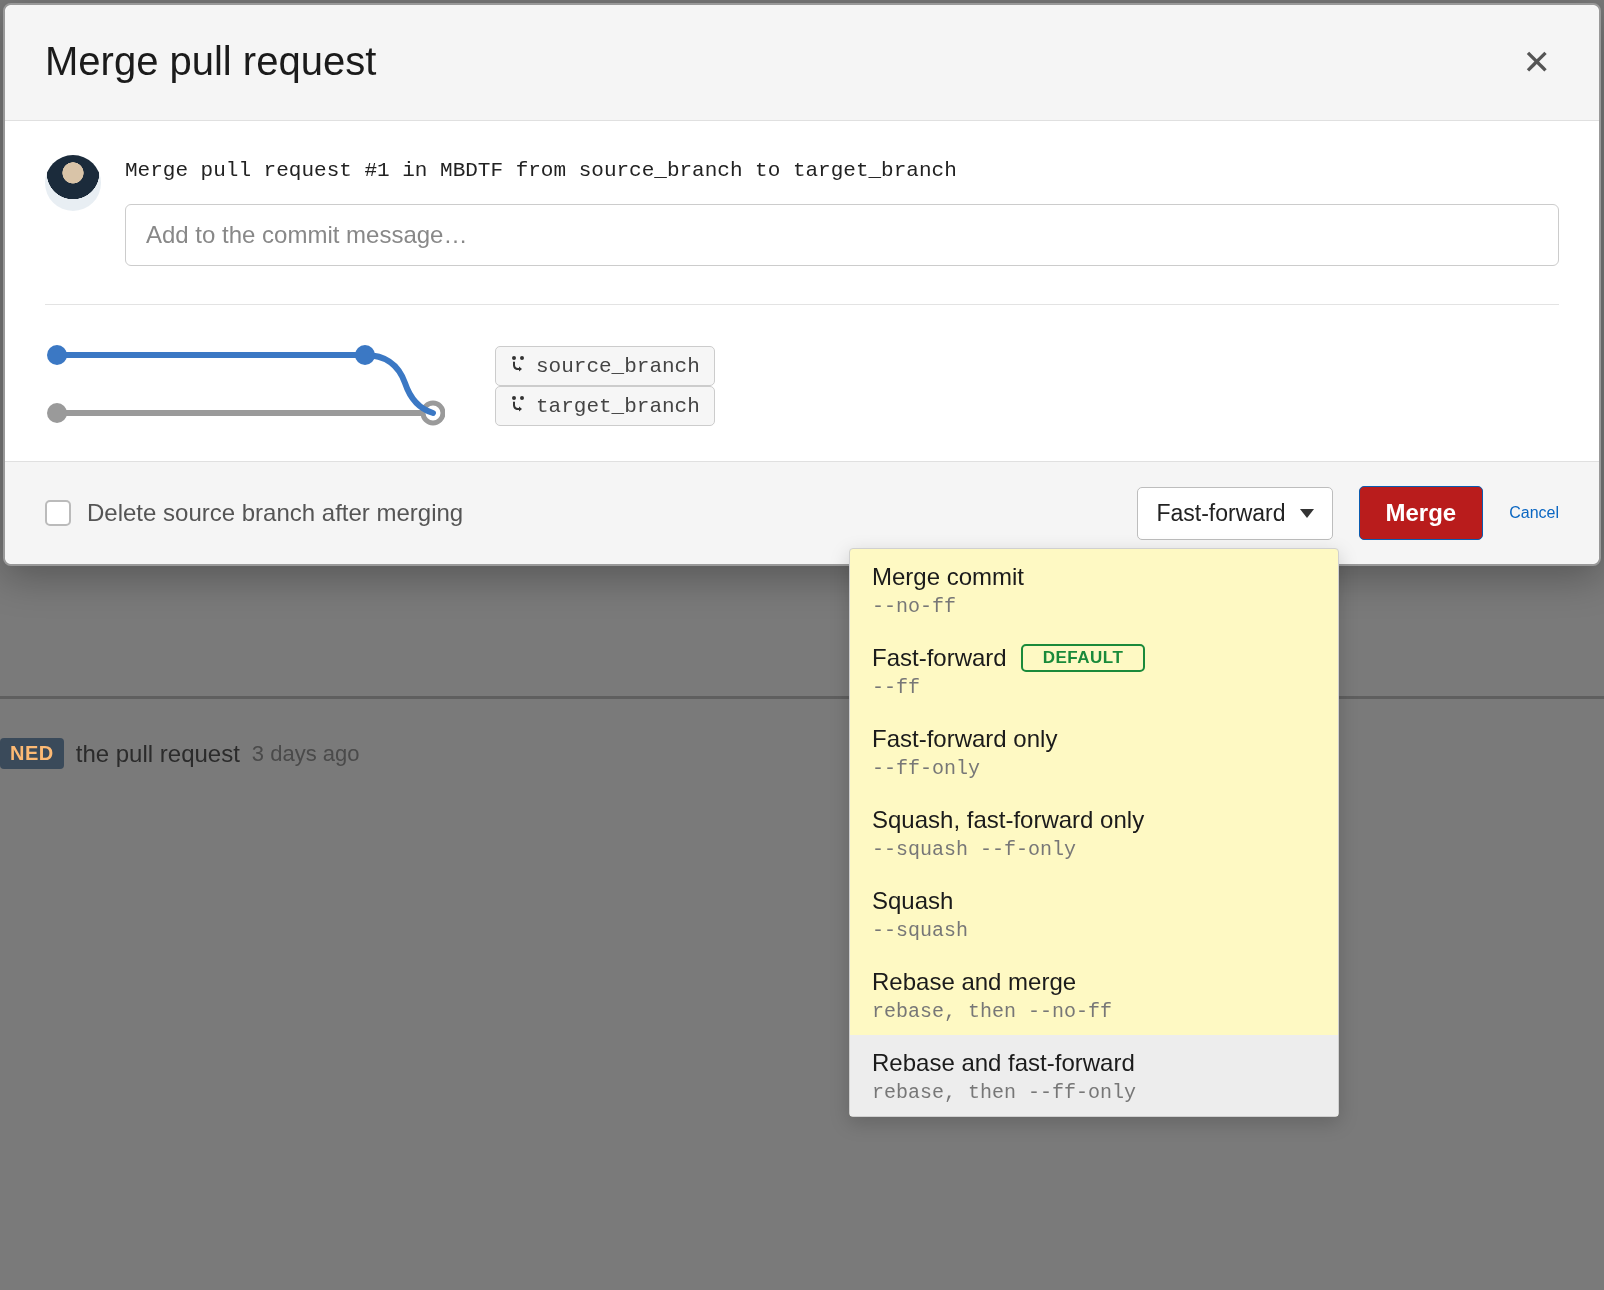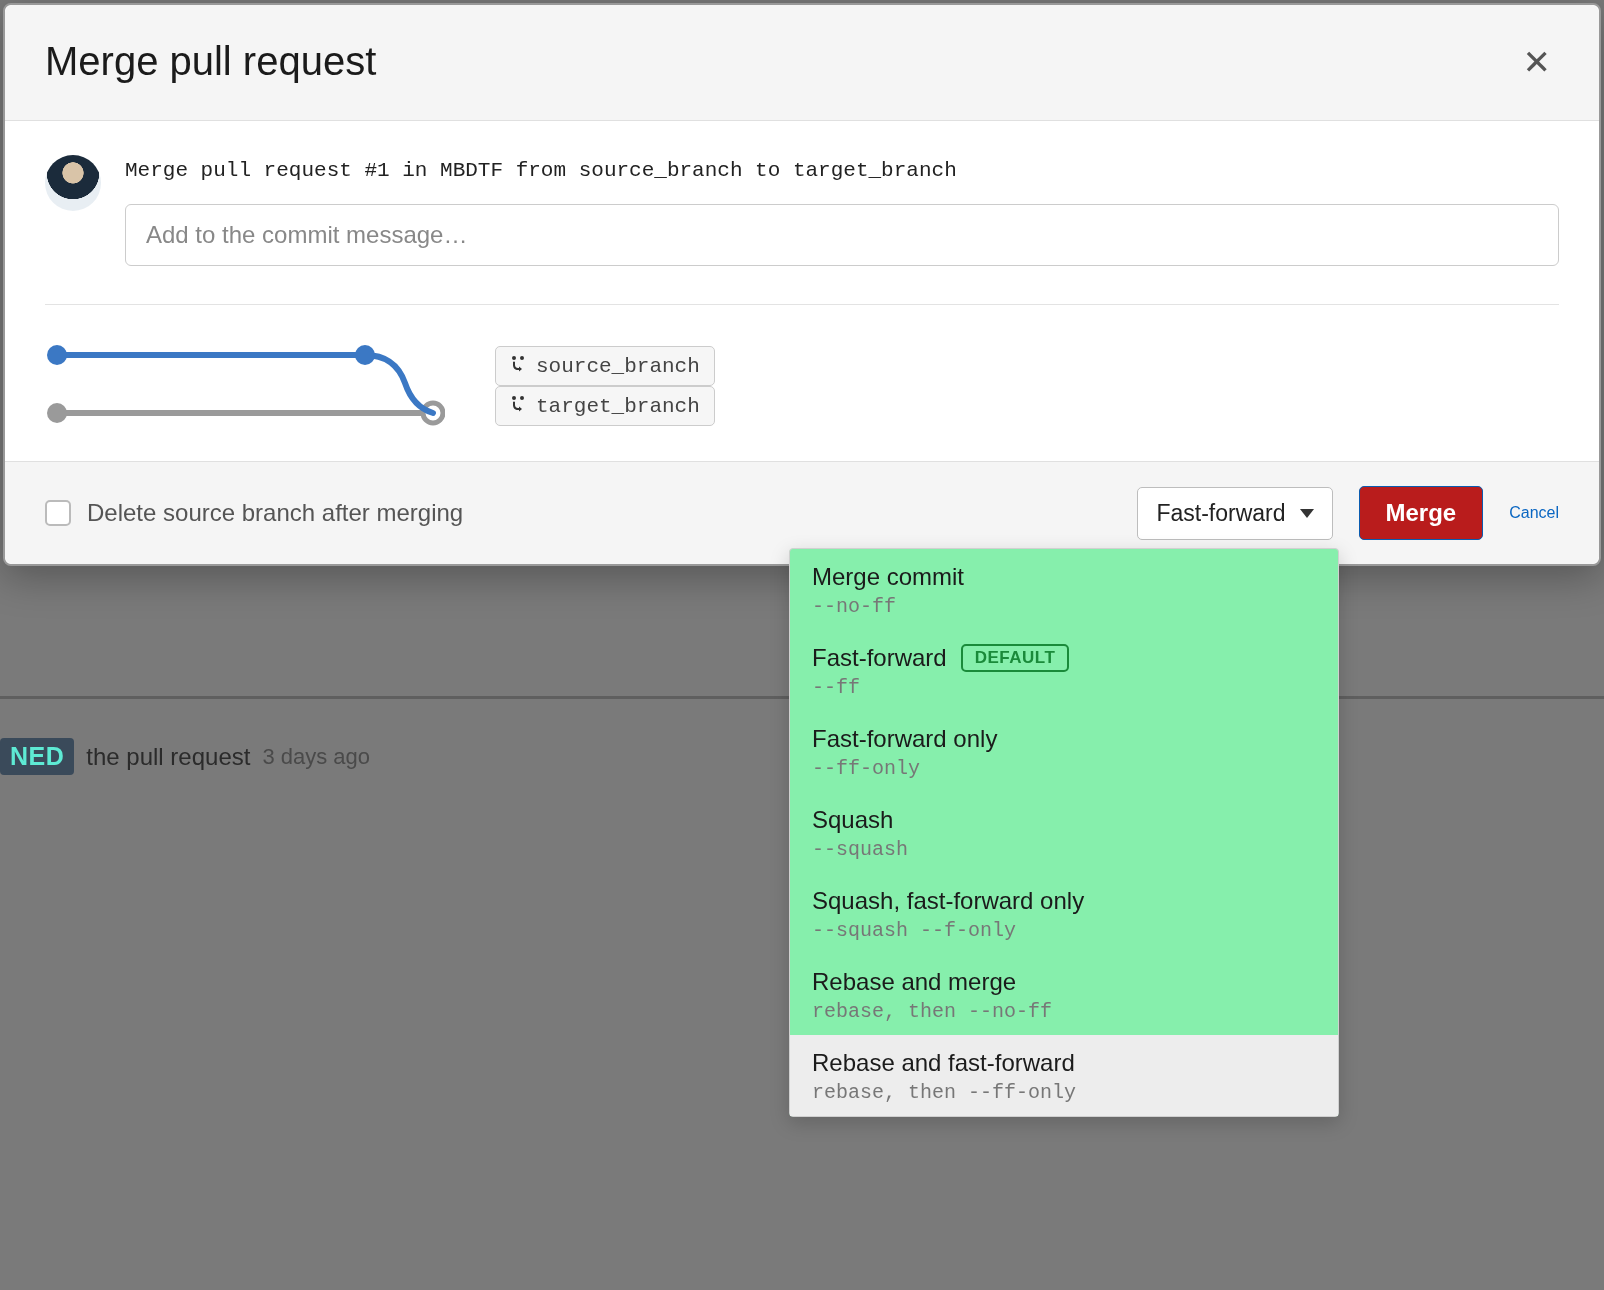"Merge commit" .dropdown { background: #86efac -> #fef9c3; width: 550px -> 490px }
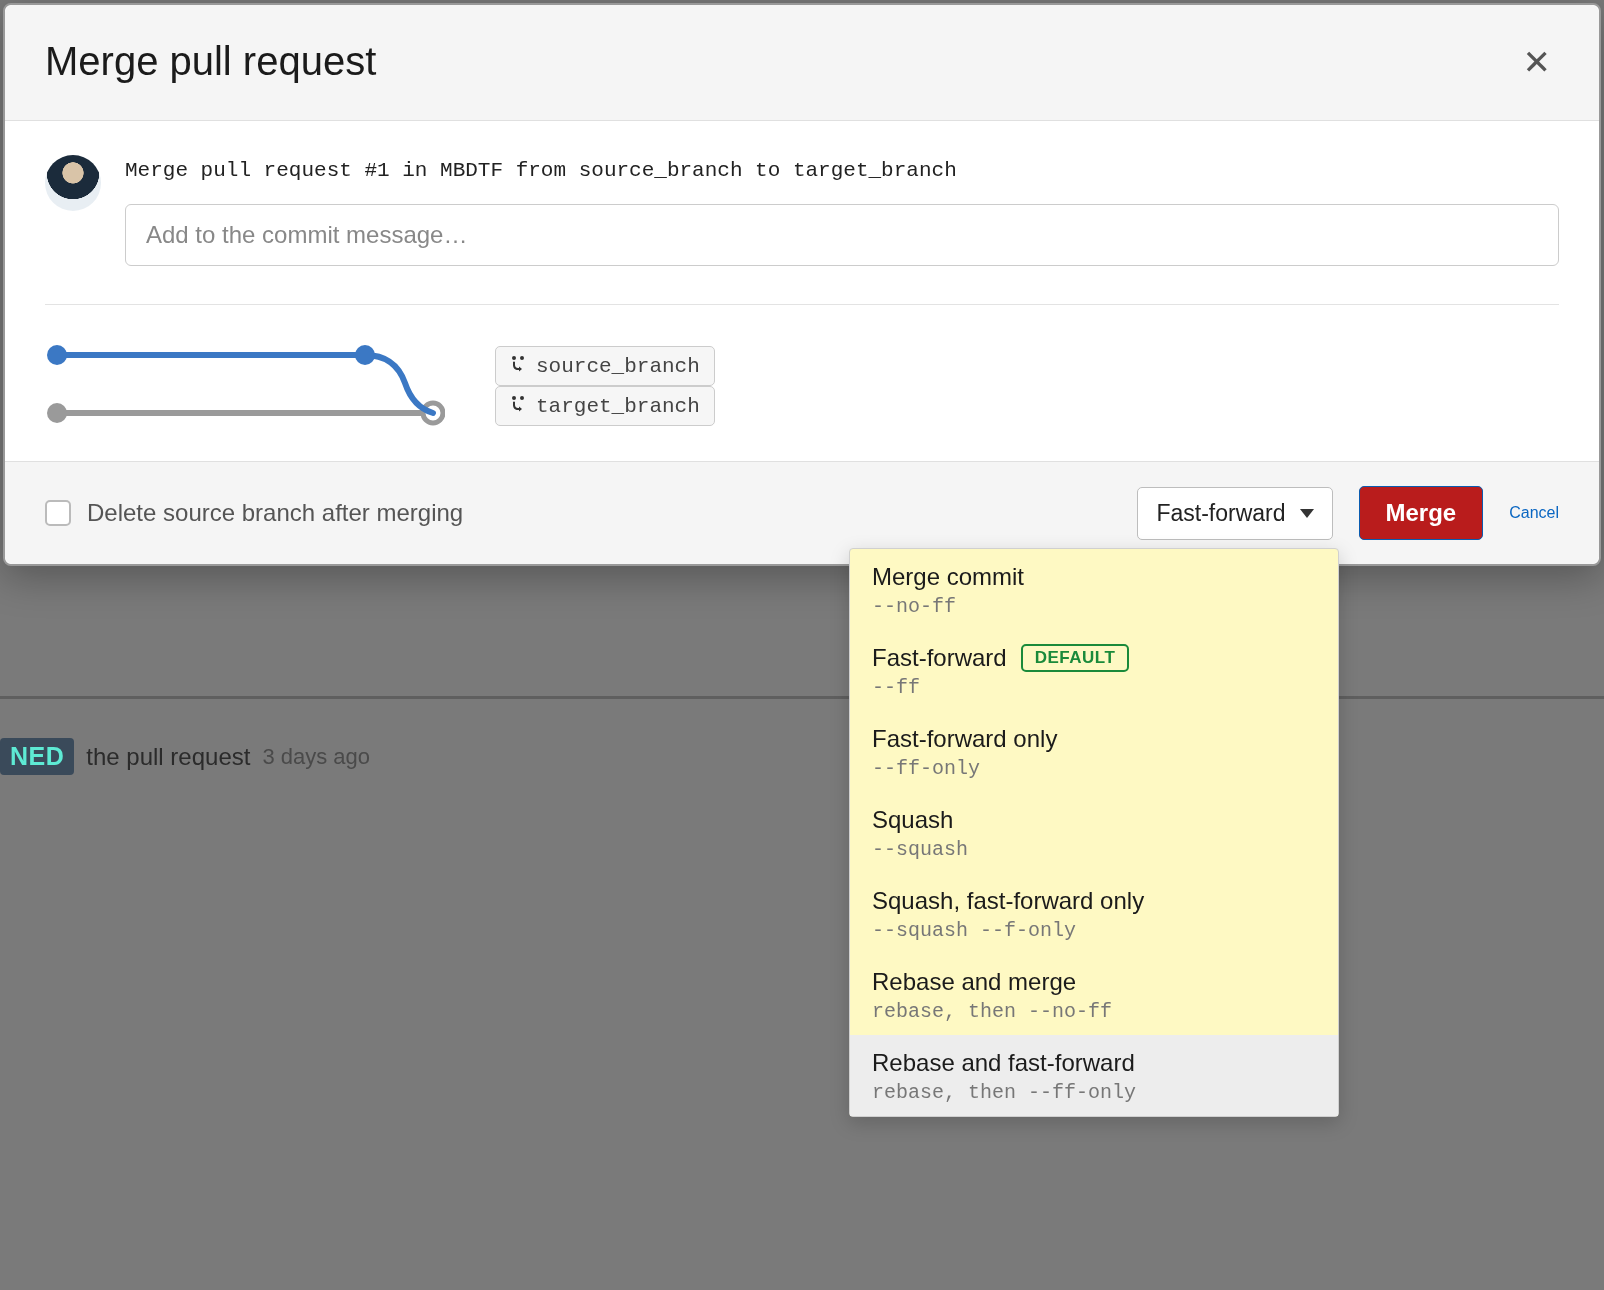"DEFAULT" .badge-default { padding: 2px 12px -> 2px 20px }
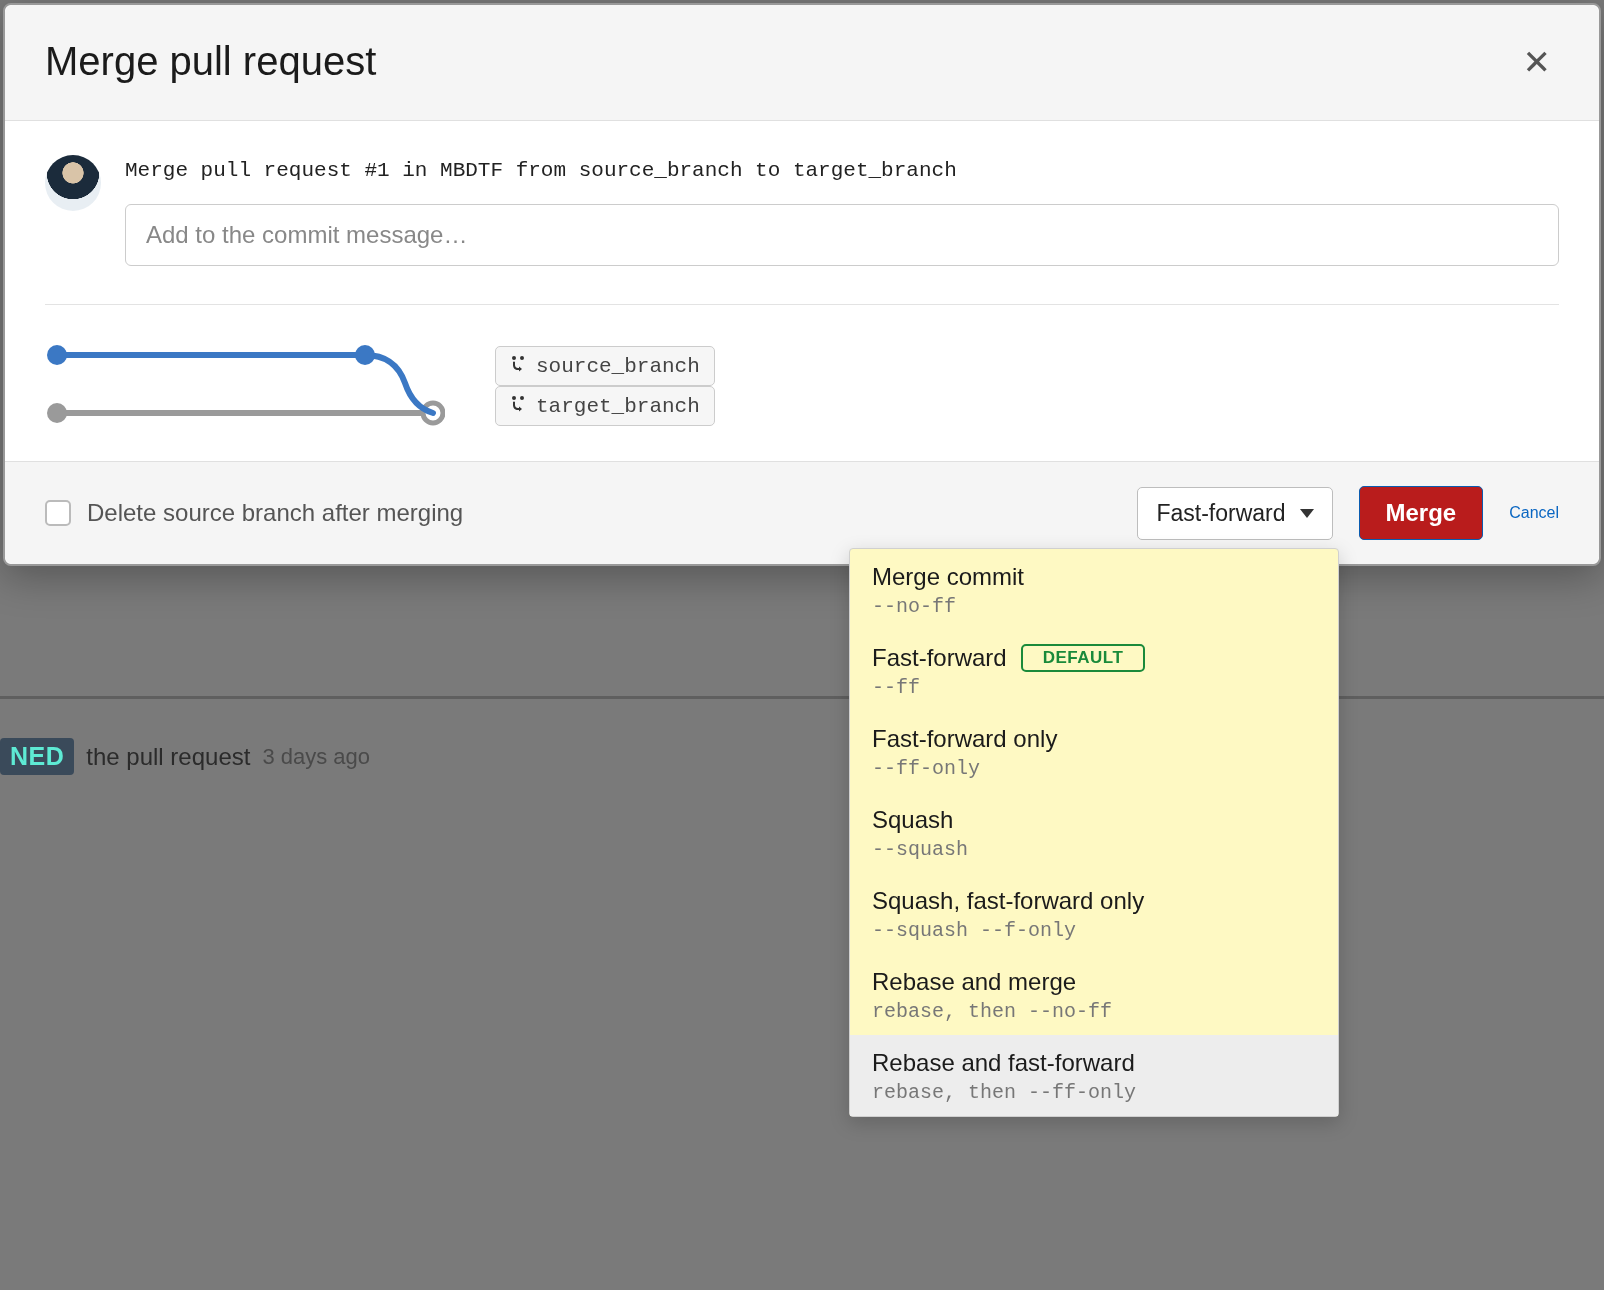"NED" .tag { color: #5eead4 -> #fdba74; font-size: 25px -> 20px }
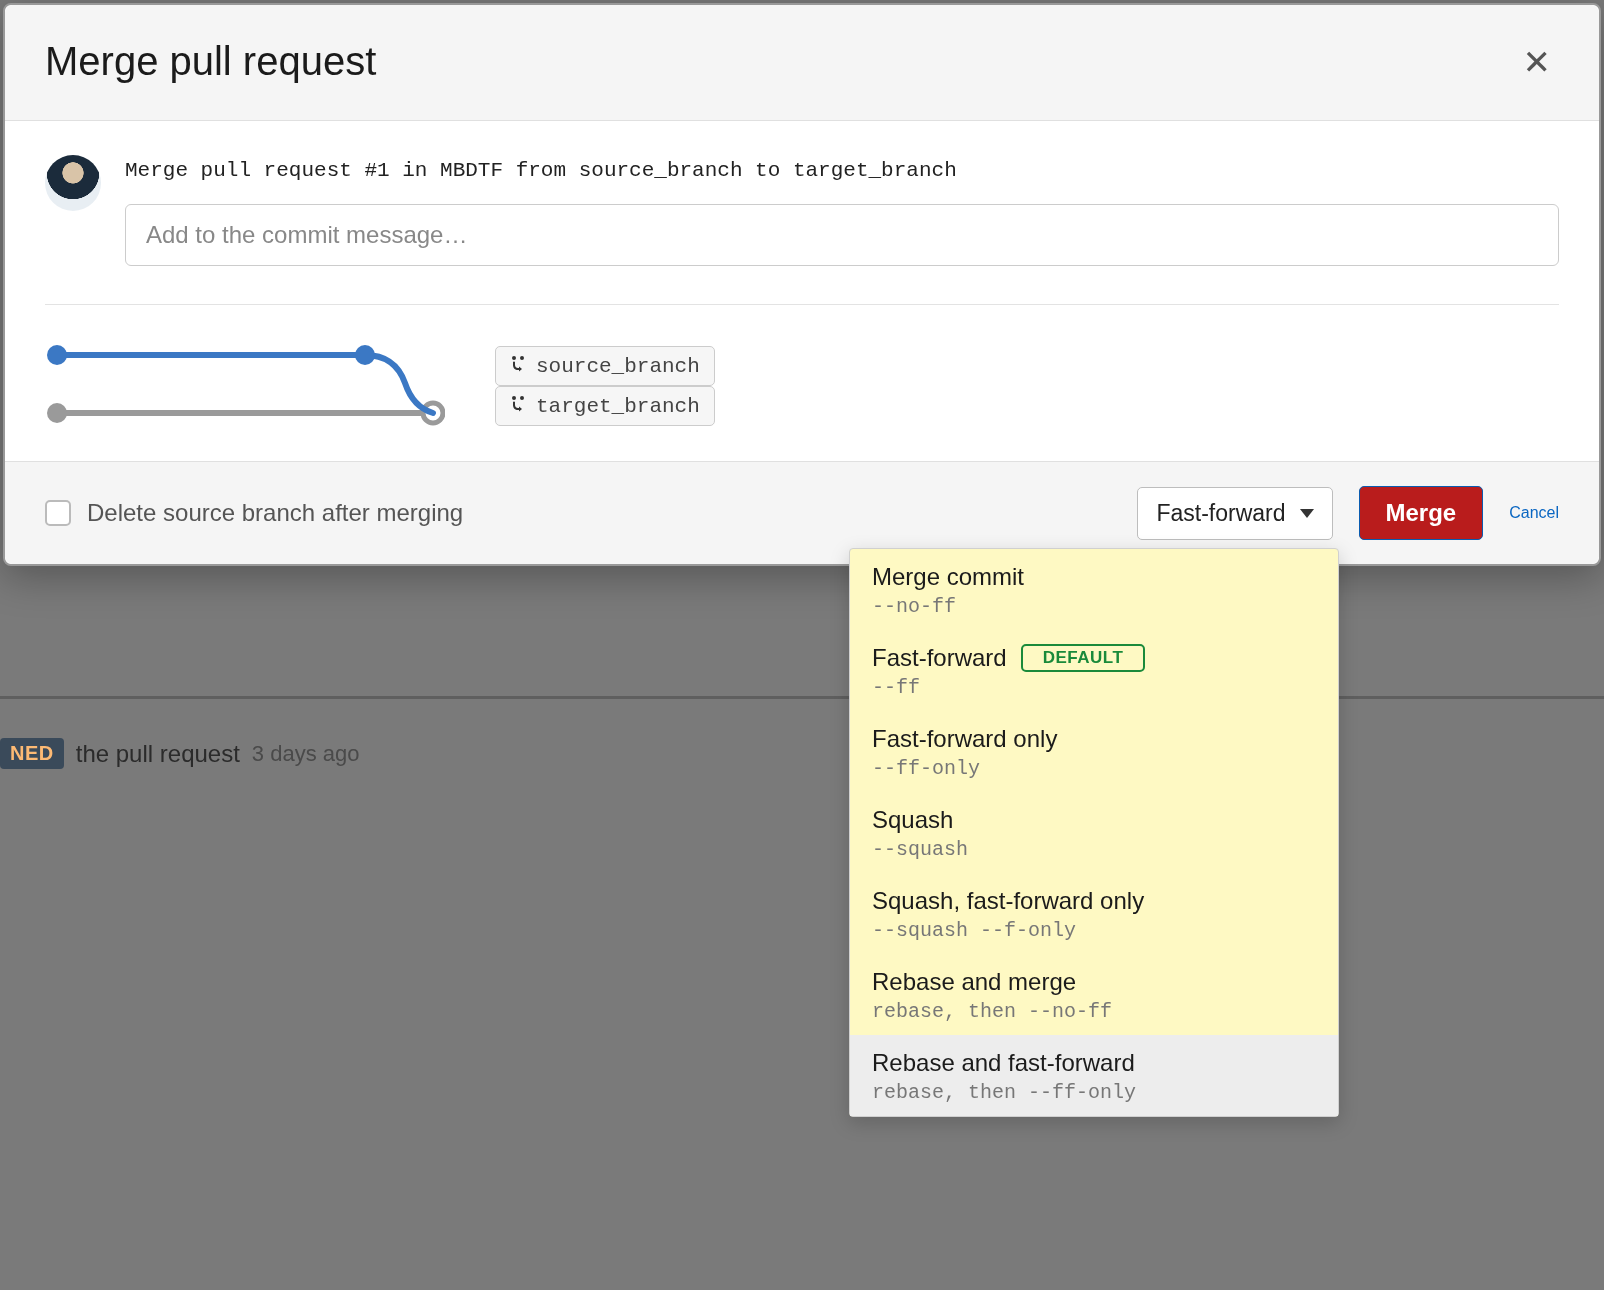"Squash" div.dd-item { order: before "Squash, fast-forward only" -> after "Squash, fast-forward only" }
